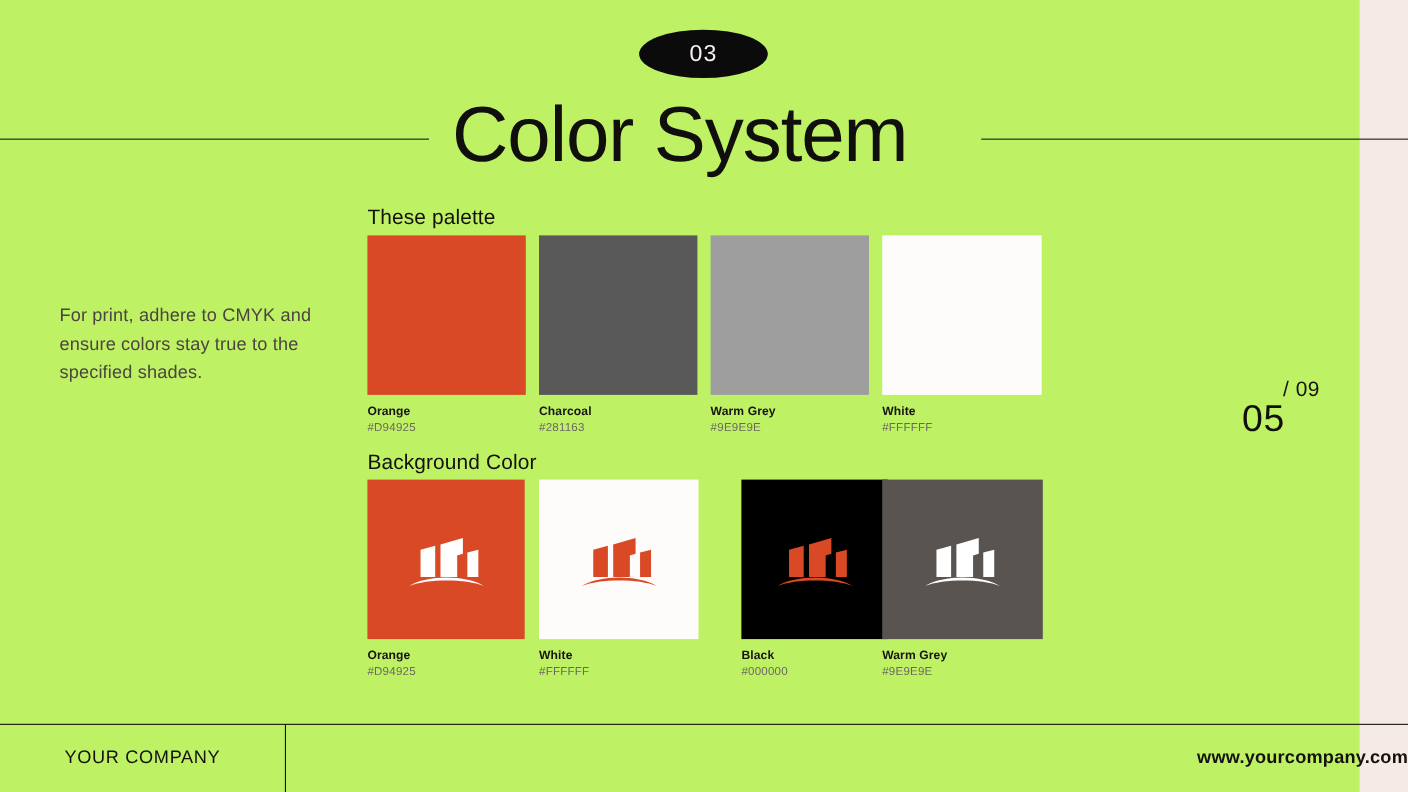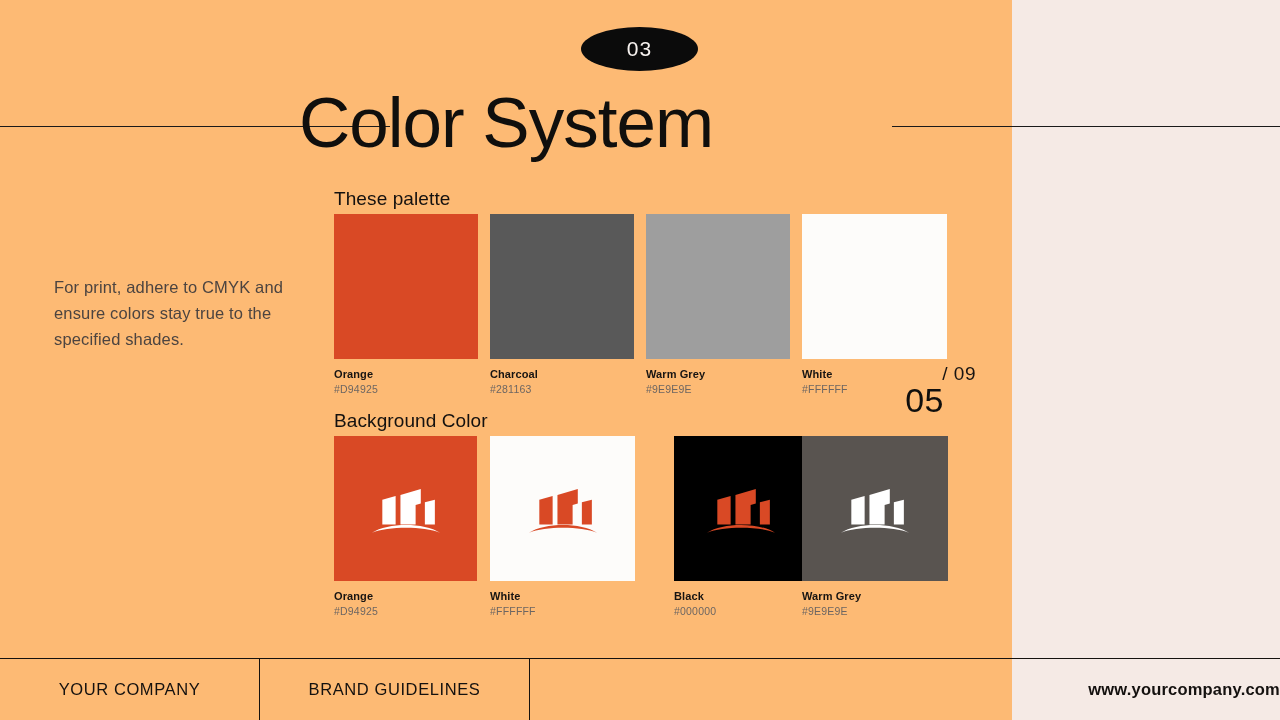"03" .slide { background: #fdba74 -> #bef264; width: 1012px -> 1236px }
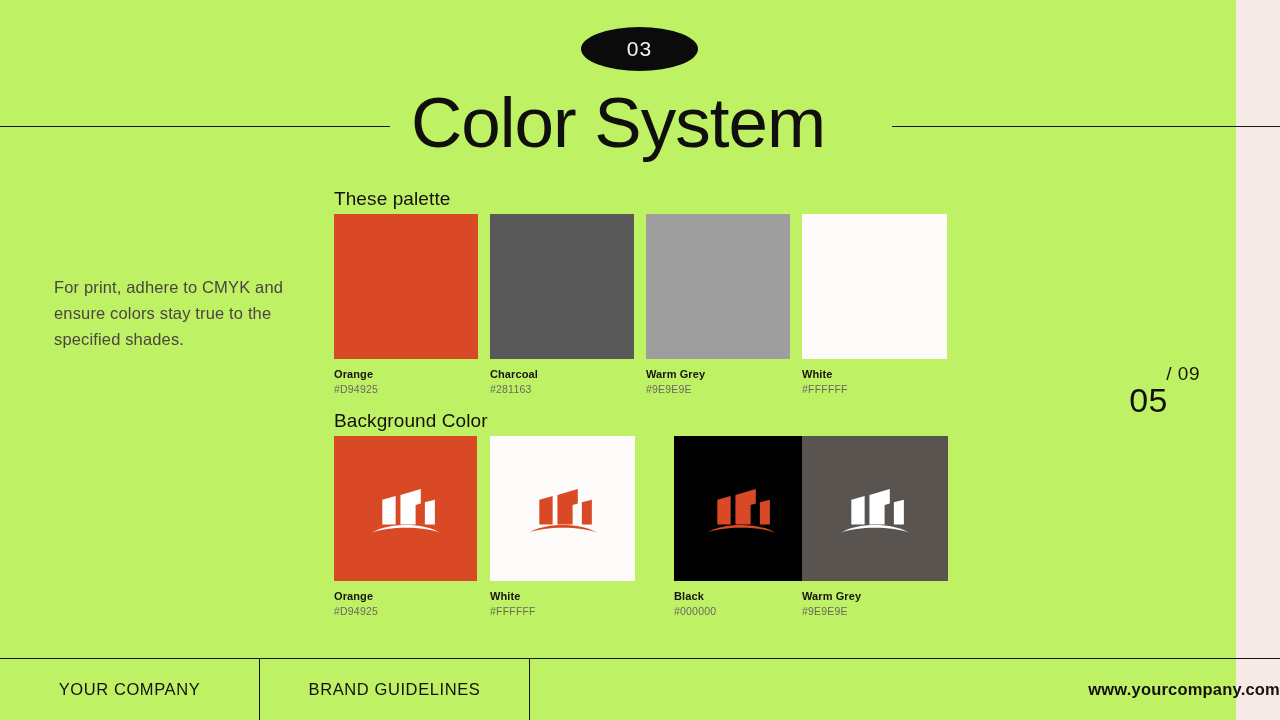"/ 09" .pager { top: 363px -> 344px }
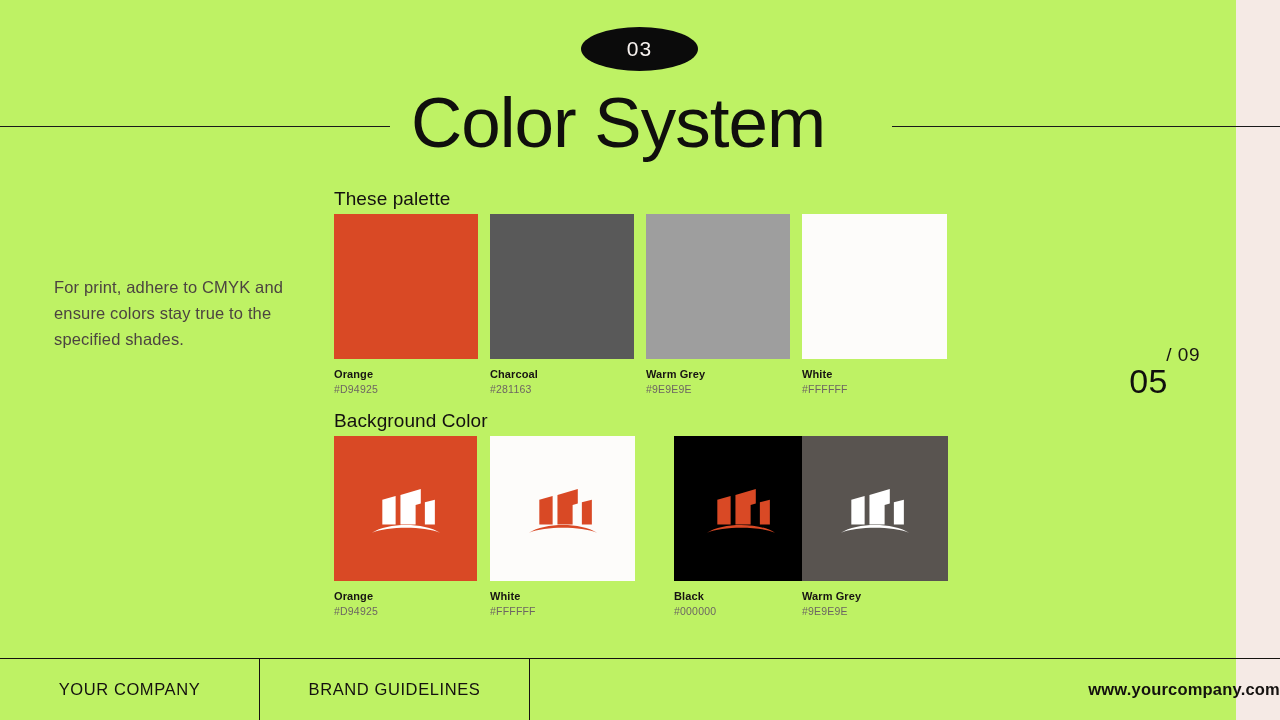"BRAND GUIDELINES" div.f-cell { html: <div>BRAND GUIDELINES</div> -> none }
